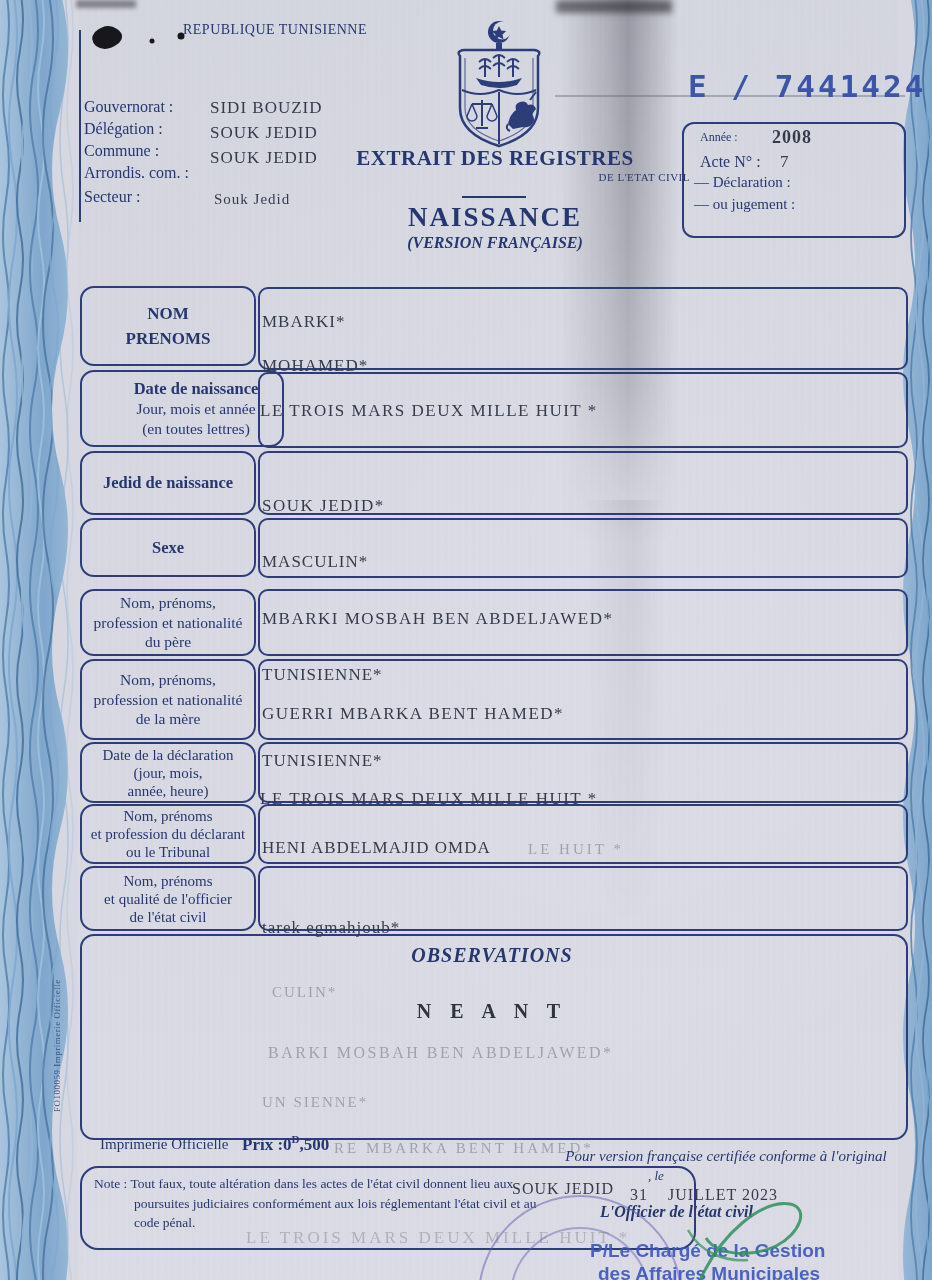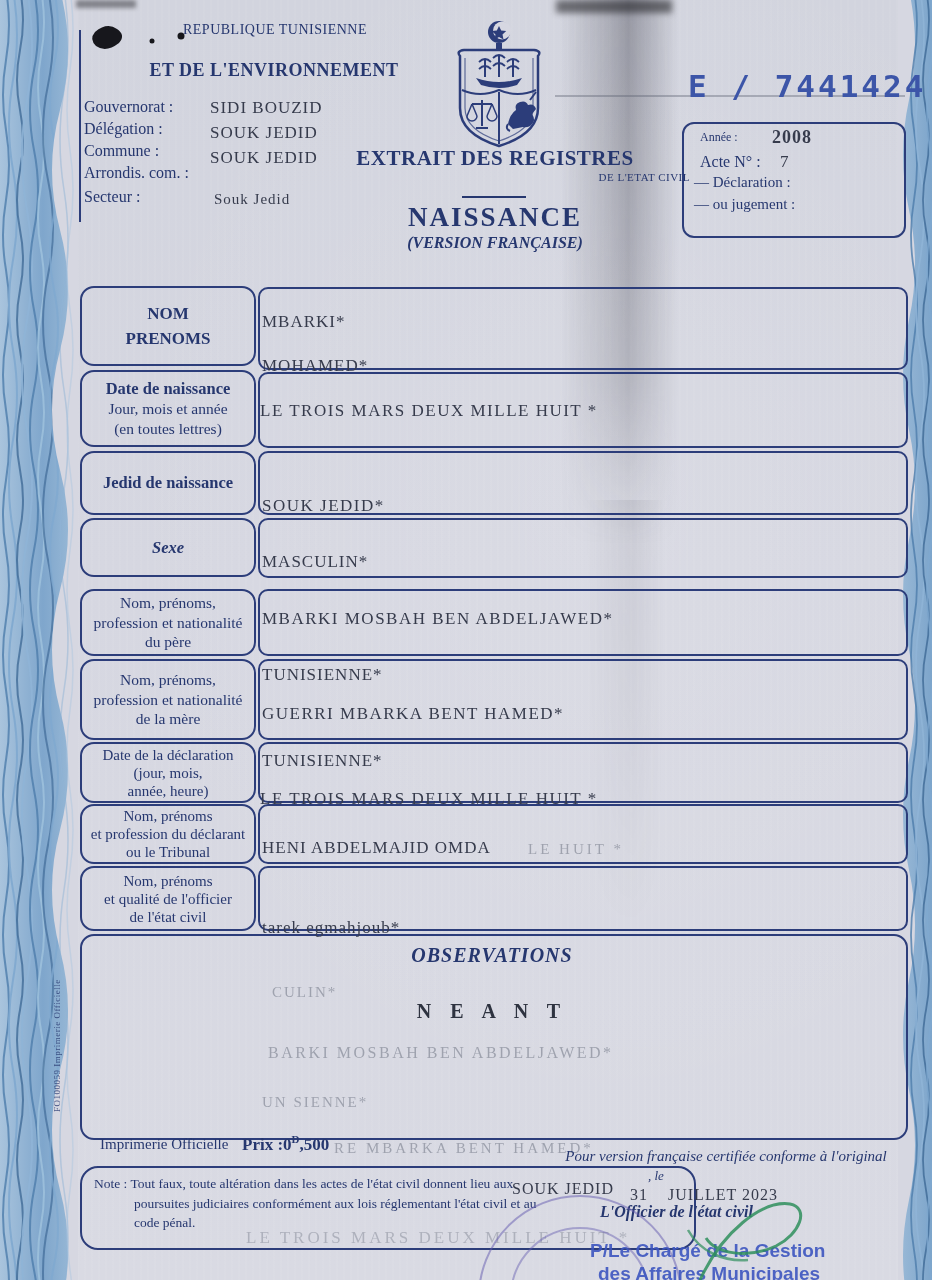"ET DE L'ENVIRONNEMENT" div.abs { html: <div>ET DE L'ENVIRONNEMENT</div> -> none }
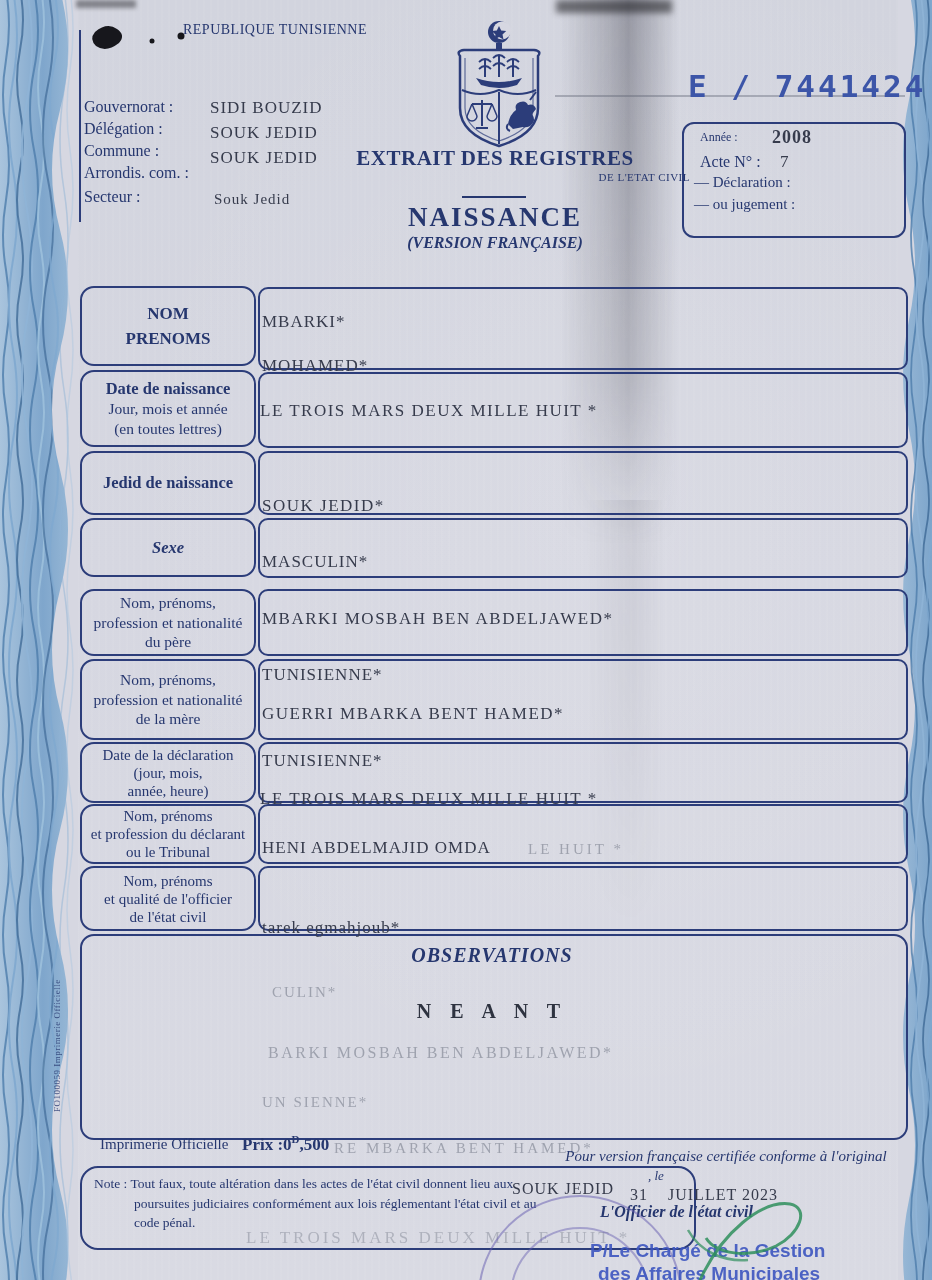"Date de naissance" div.lblbox { padding-left: none -> 28px }
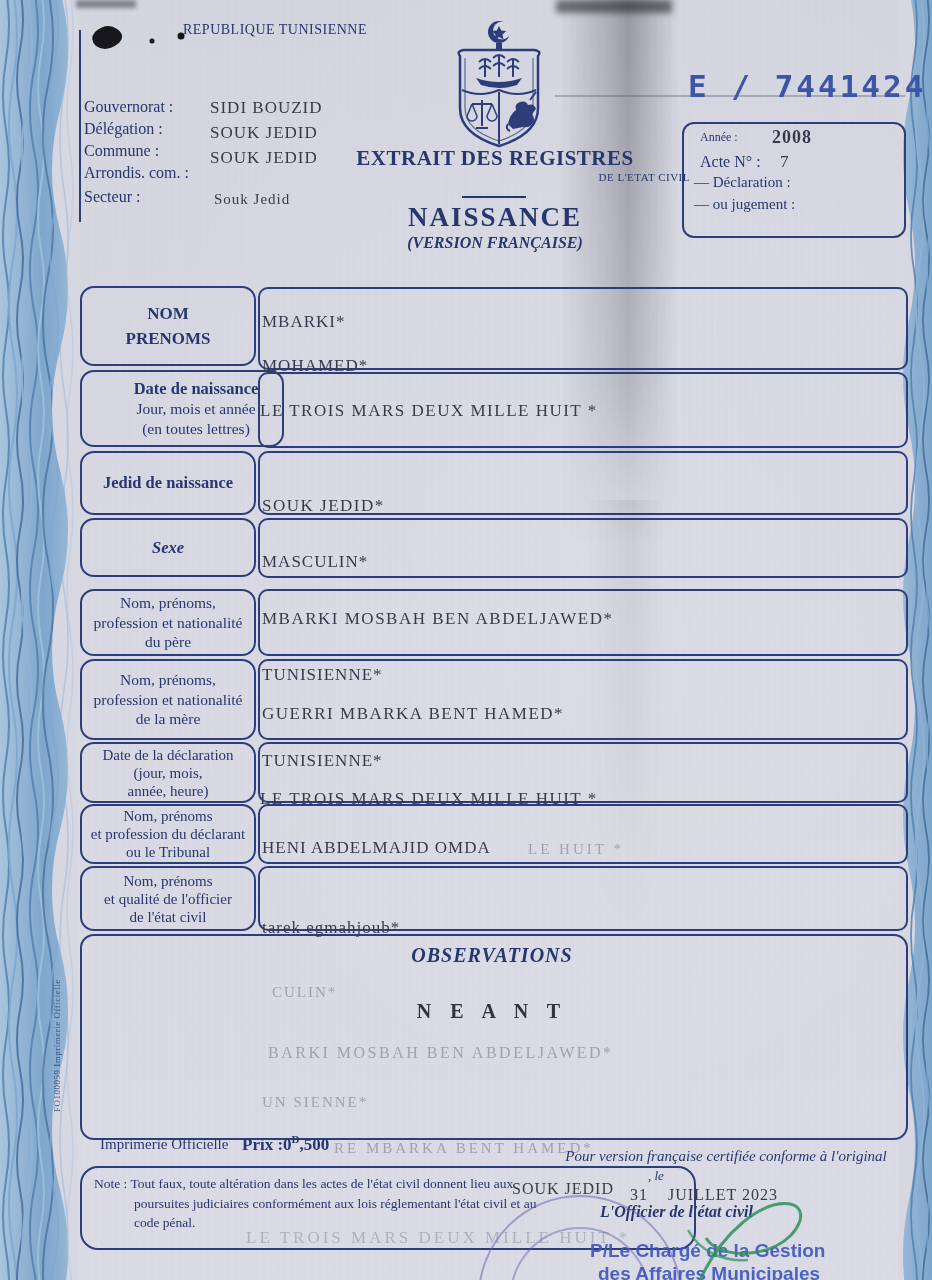"Sexe" div.lblbox { font-style: italic -> none }
